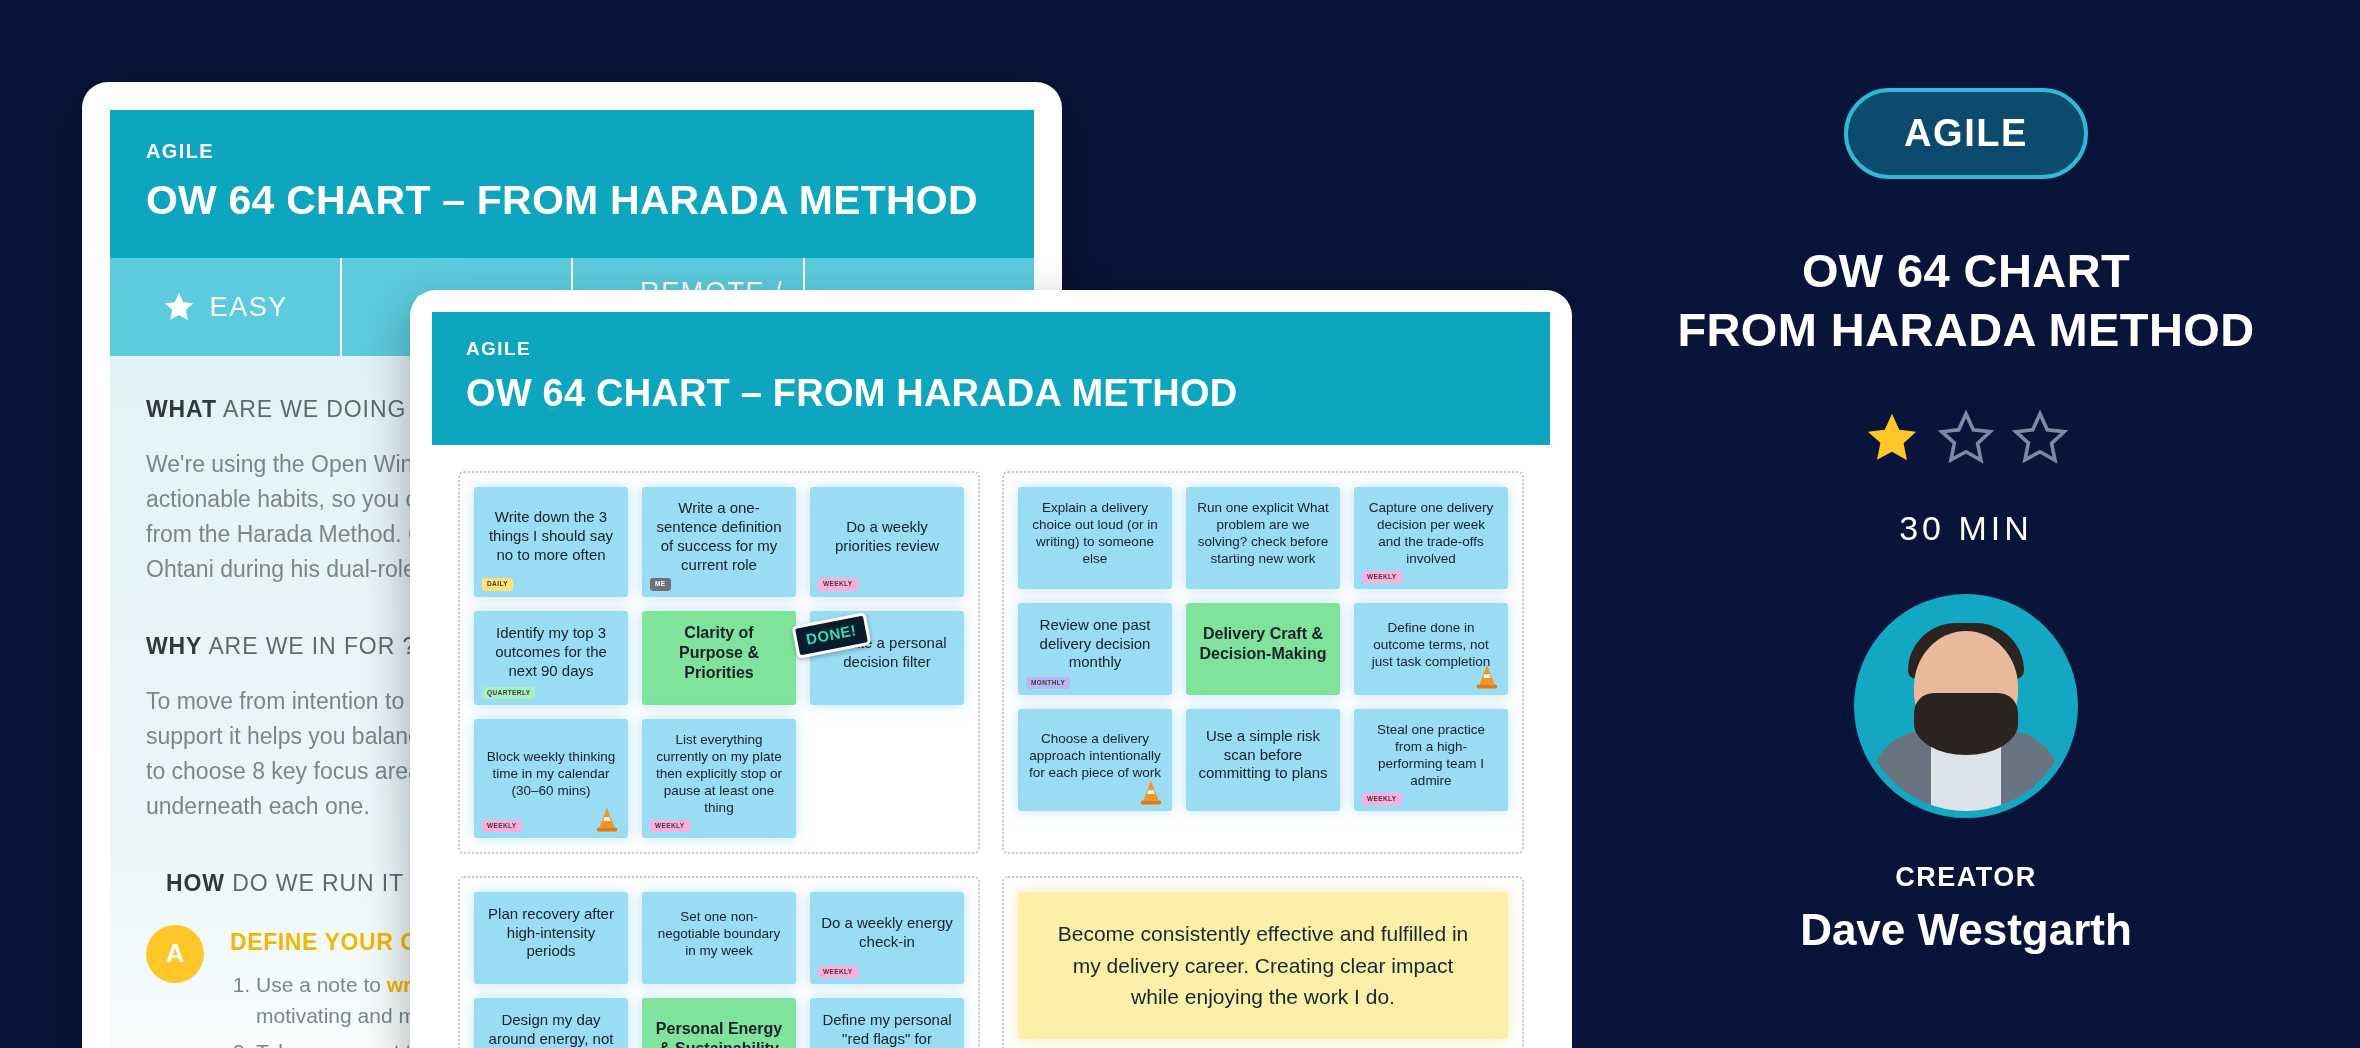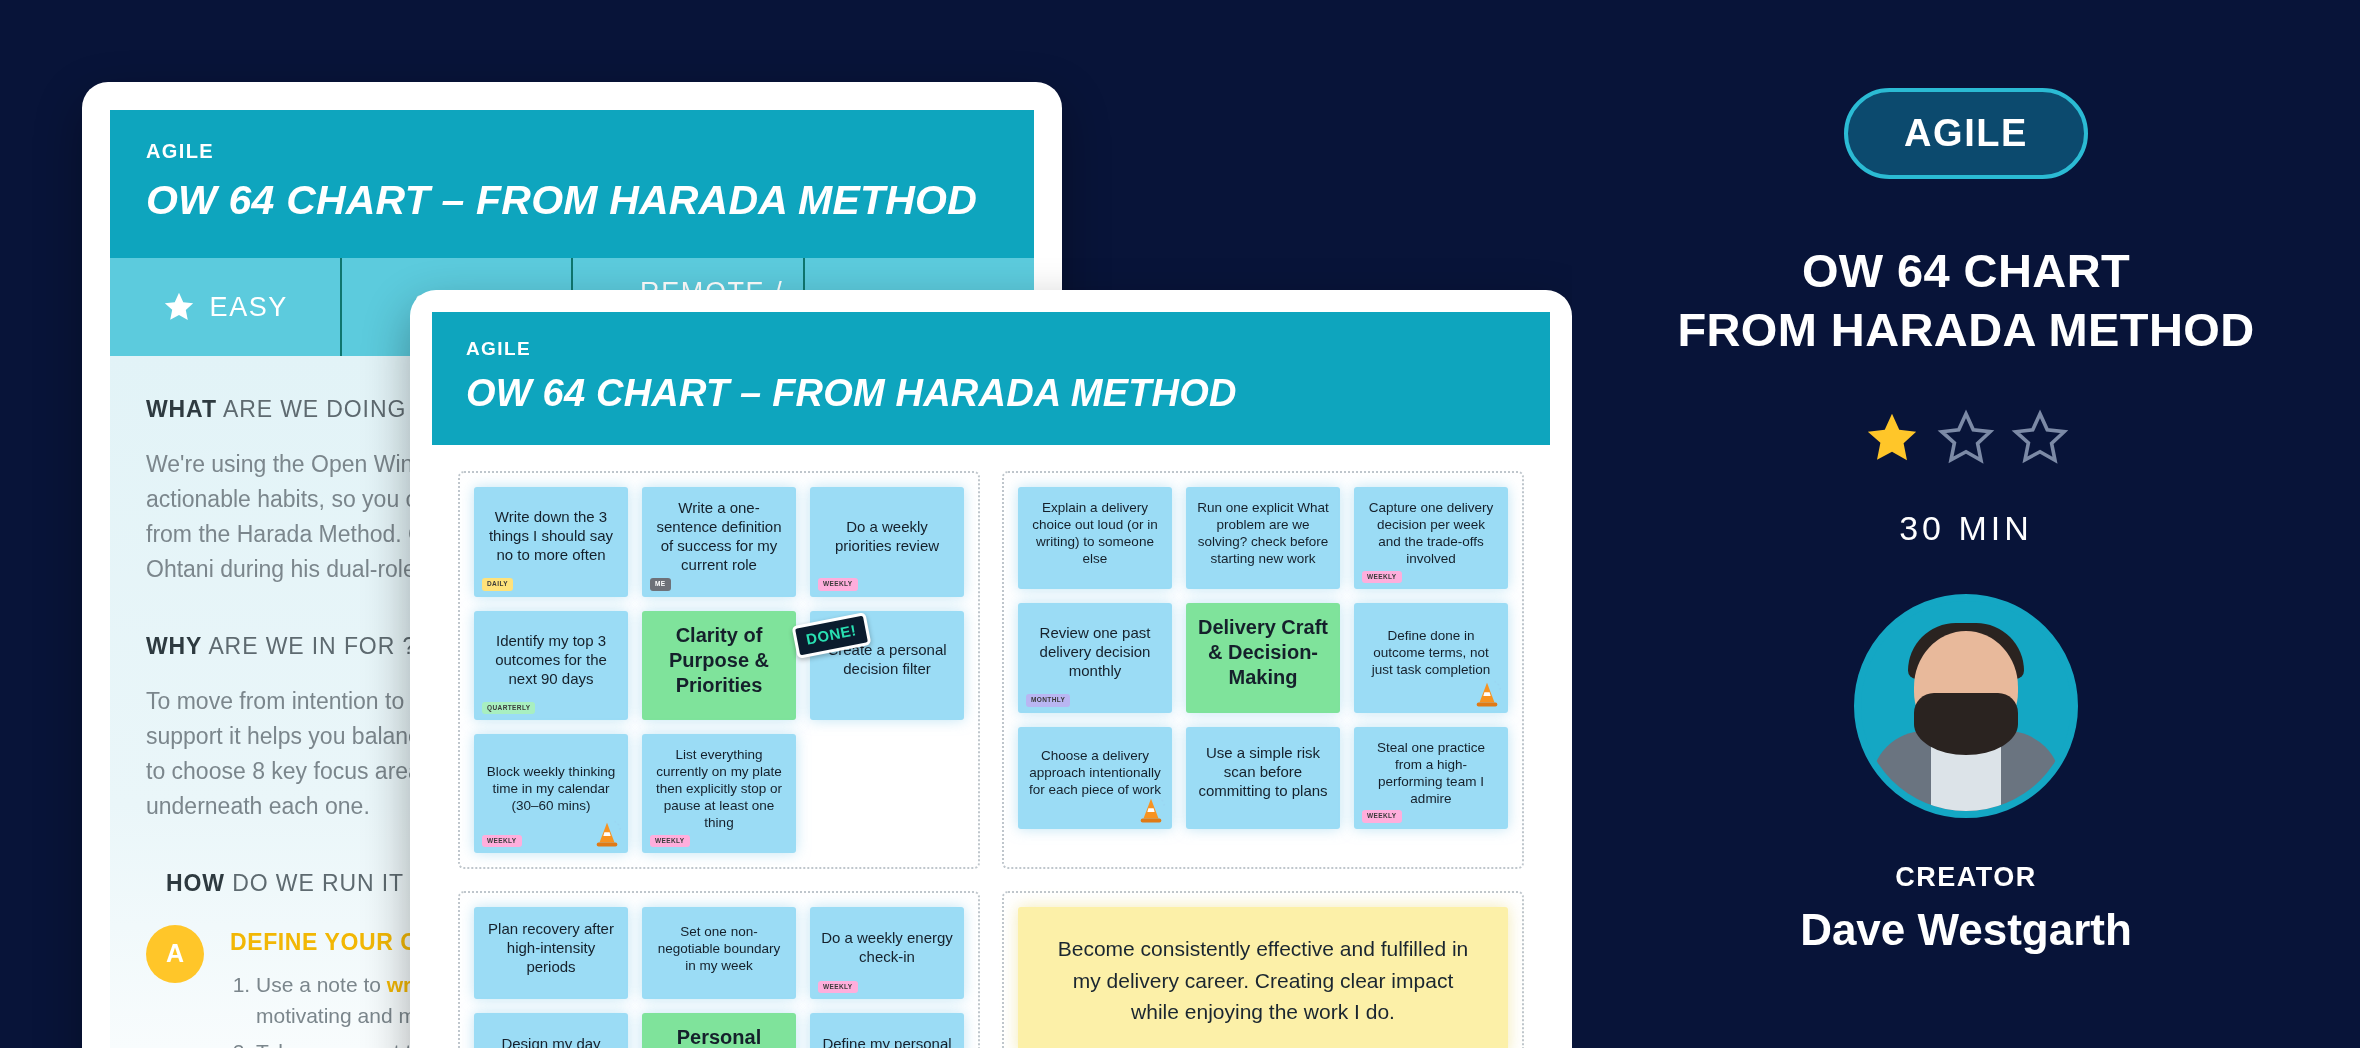"OW 64 CHART – FROM" .hdr-title { font-style: italic -> none }
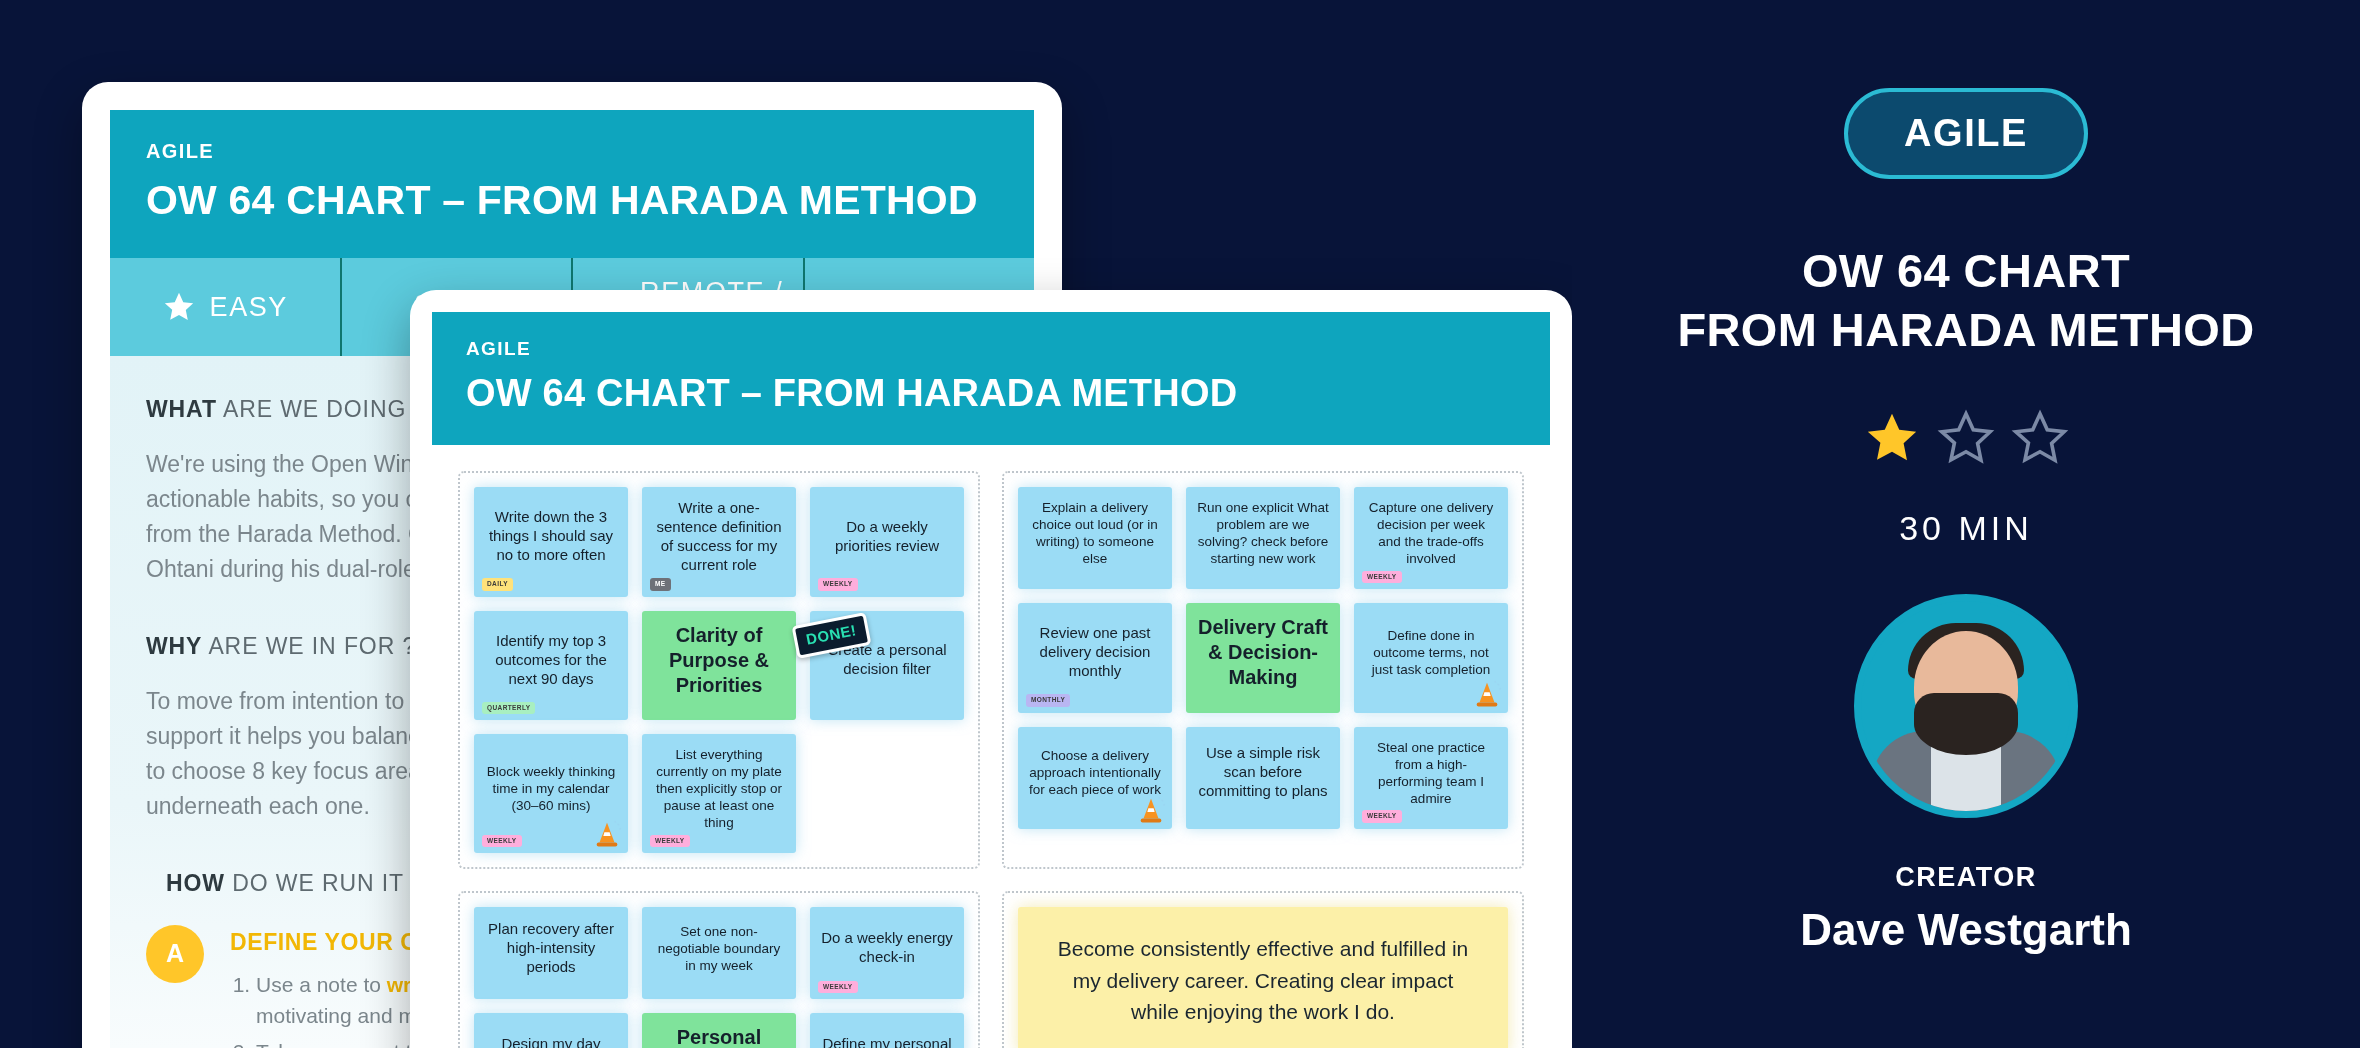"EASY" .meta-item { border-right: 2px solid #0f766e -> 2px solid #ffffff }
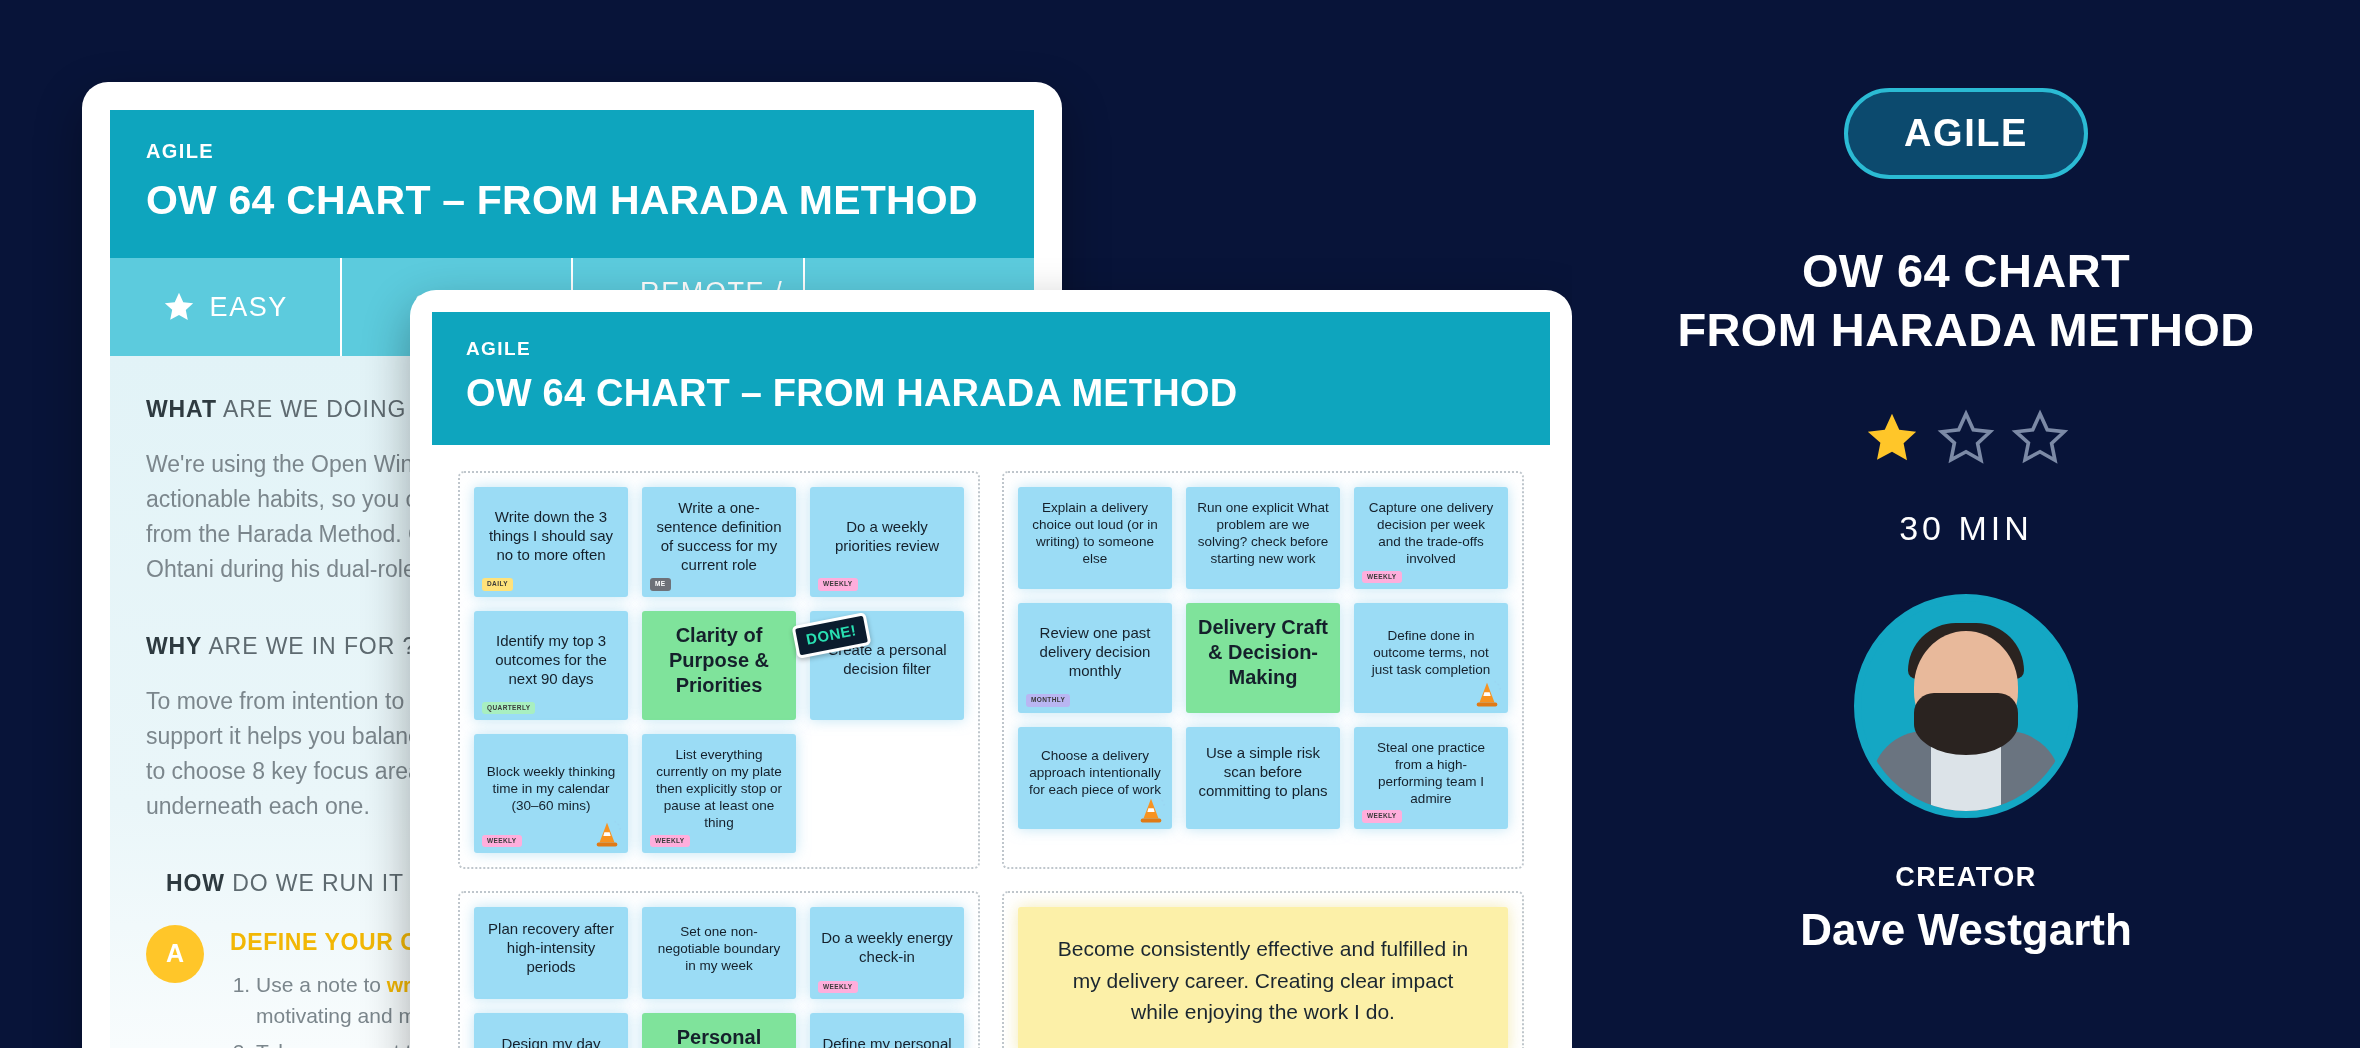"Clarity of Purpose & Priorities" .note.green { font-size: 20px -> 16px }
